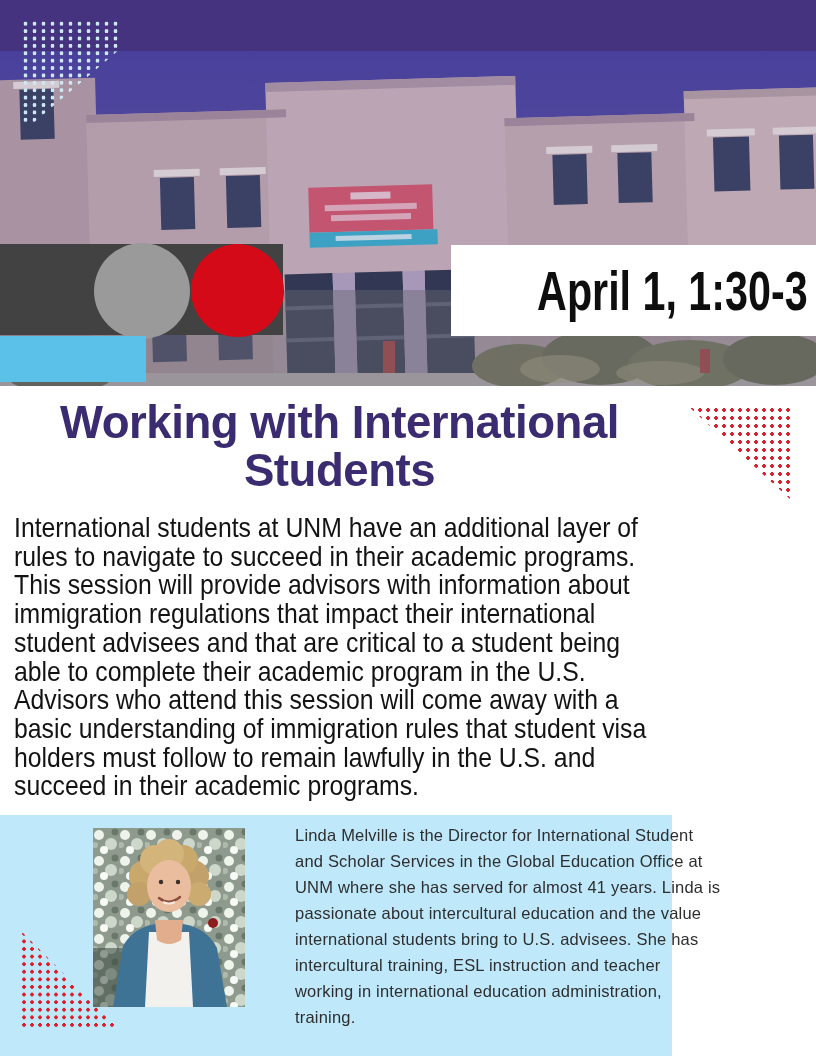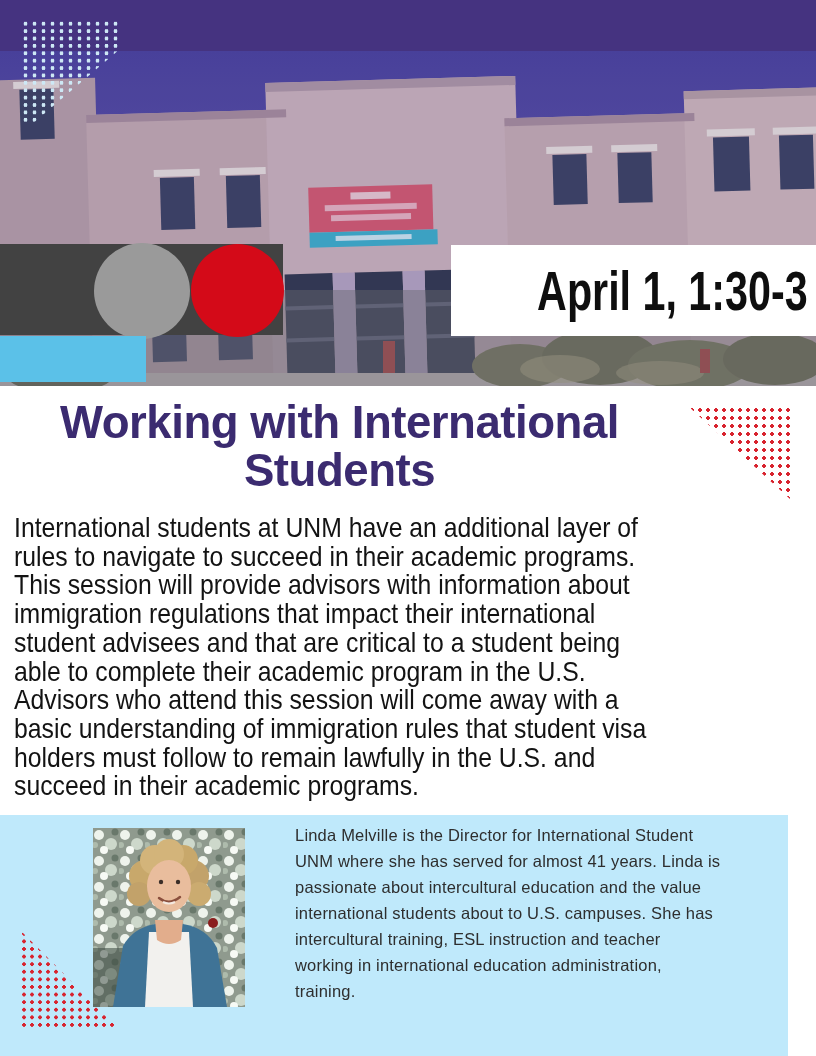"Linda Melville is the Director" .speaker-section { width: 788px -> 672px }
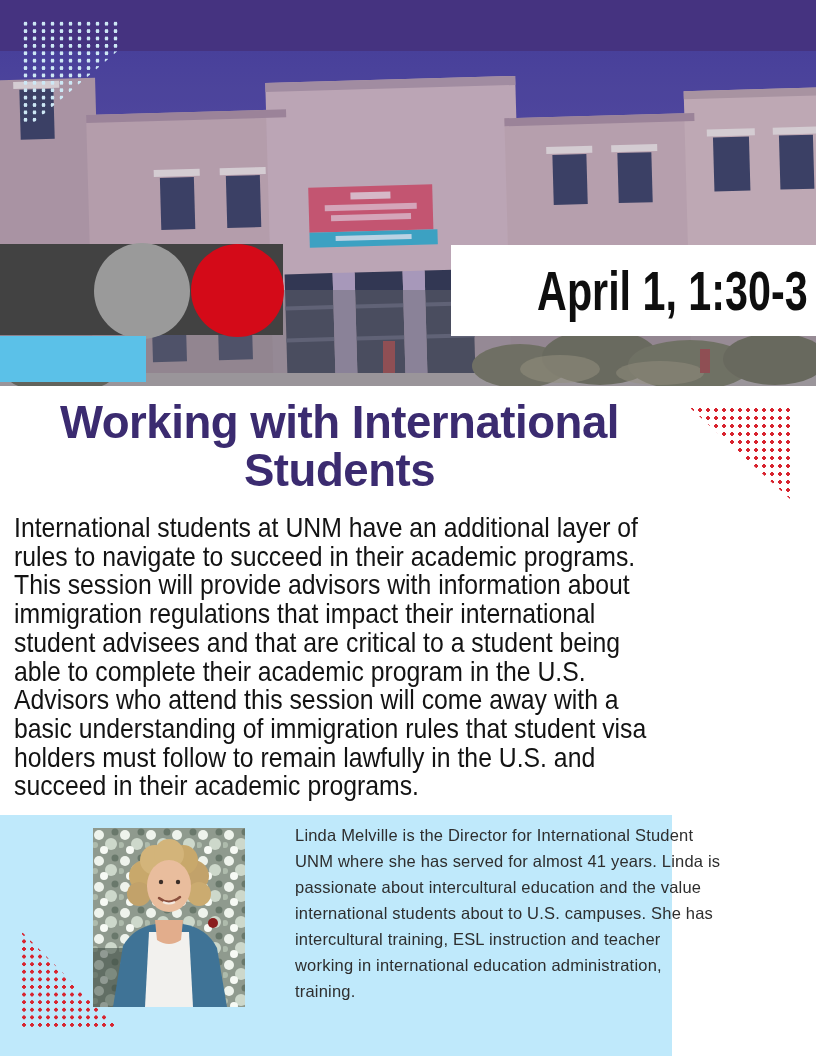"and Scholar Services in the" div { html: none -> <div>and Scholar Services in the Global Education Office at</div> }
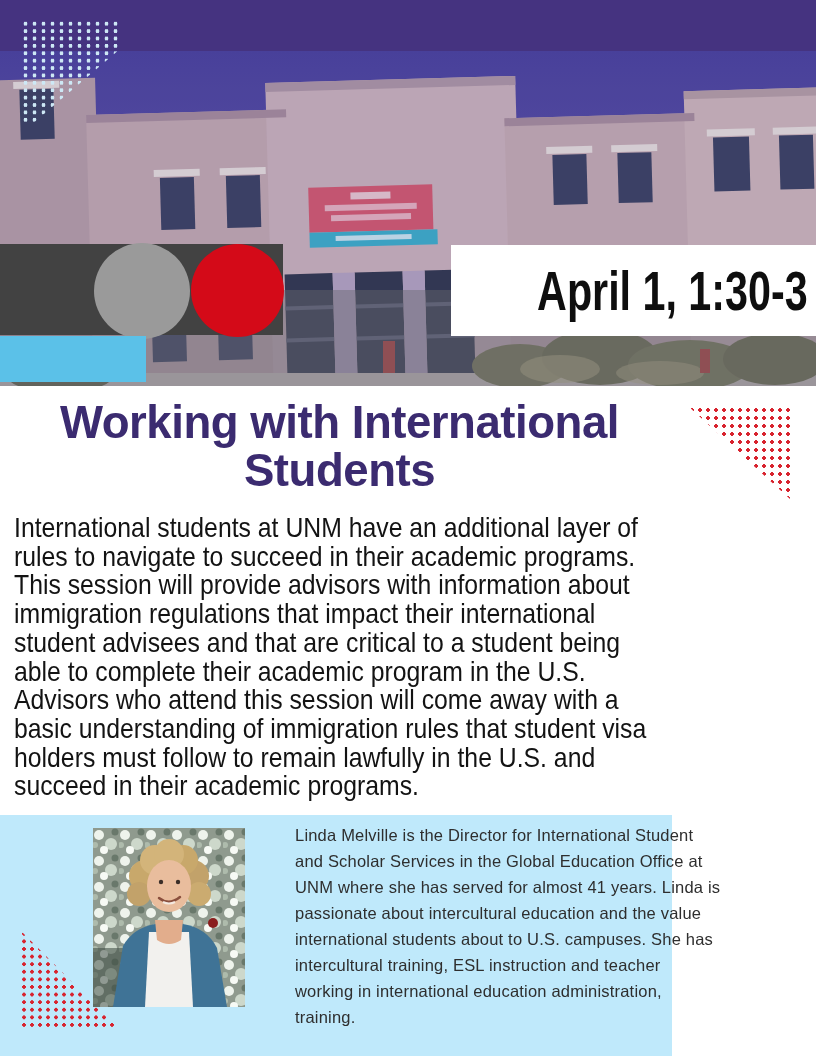"international students about to U.S." div { text: about to U.S. campuses -> bring to U.S. advisees }
